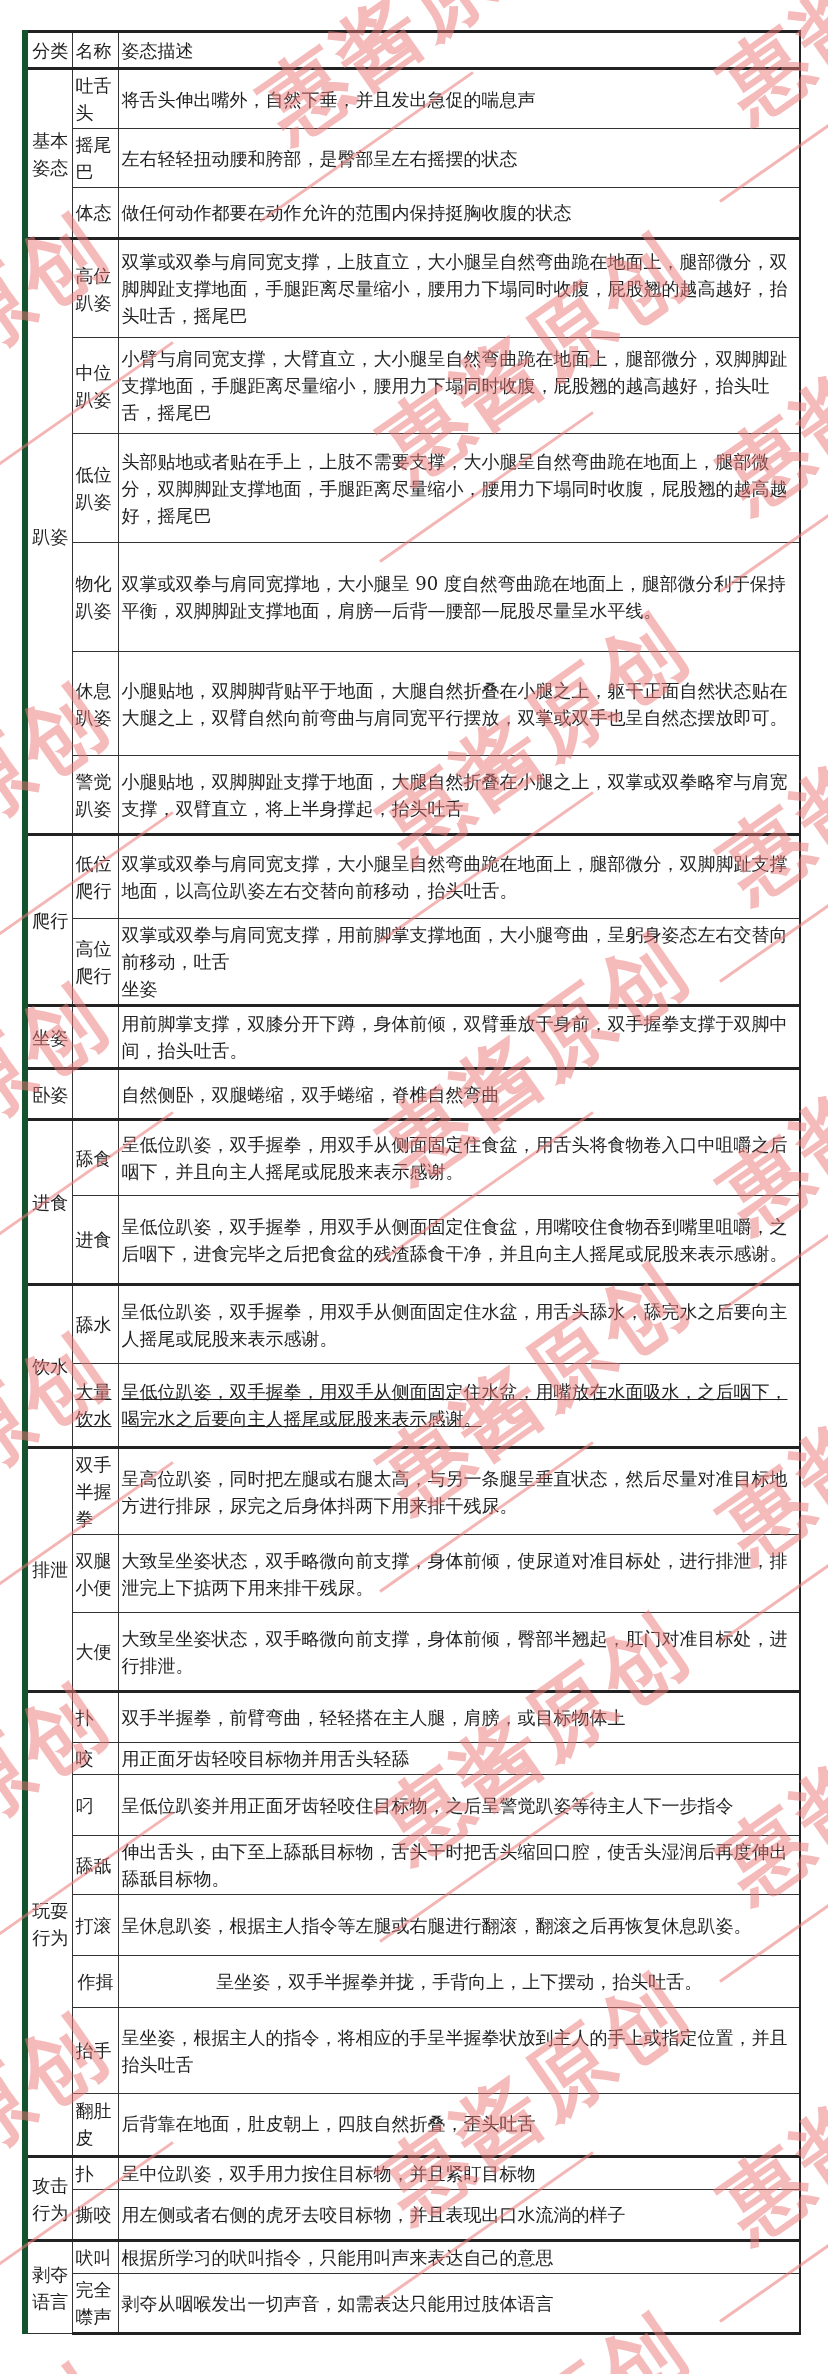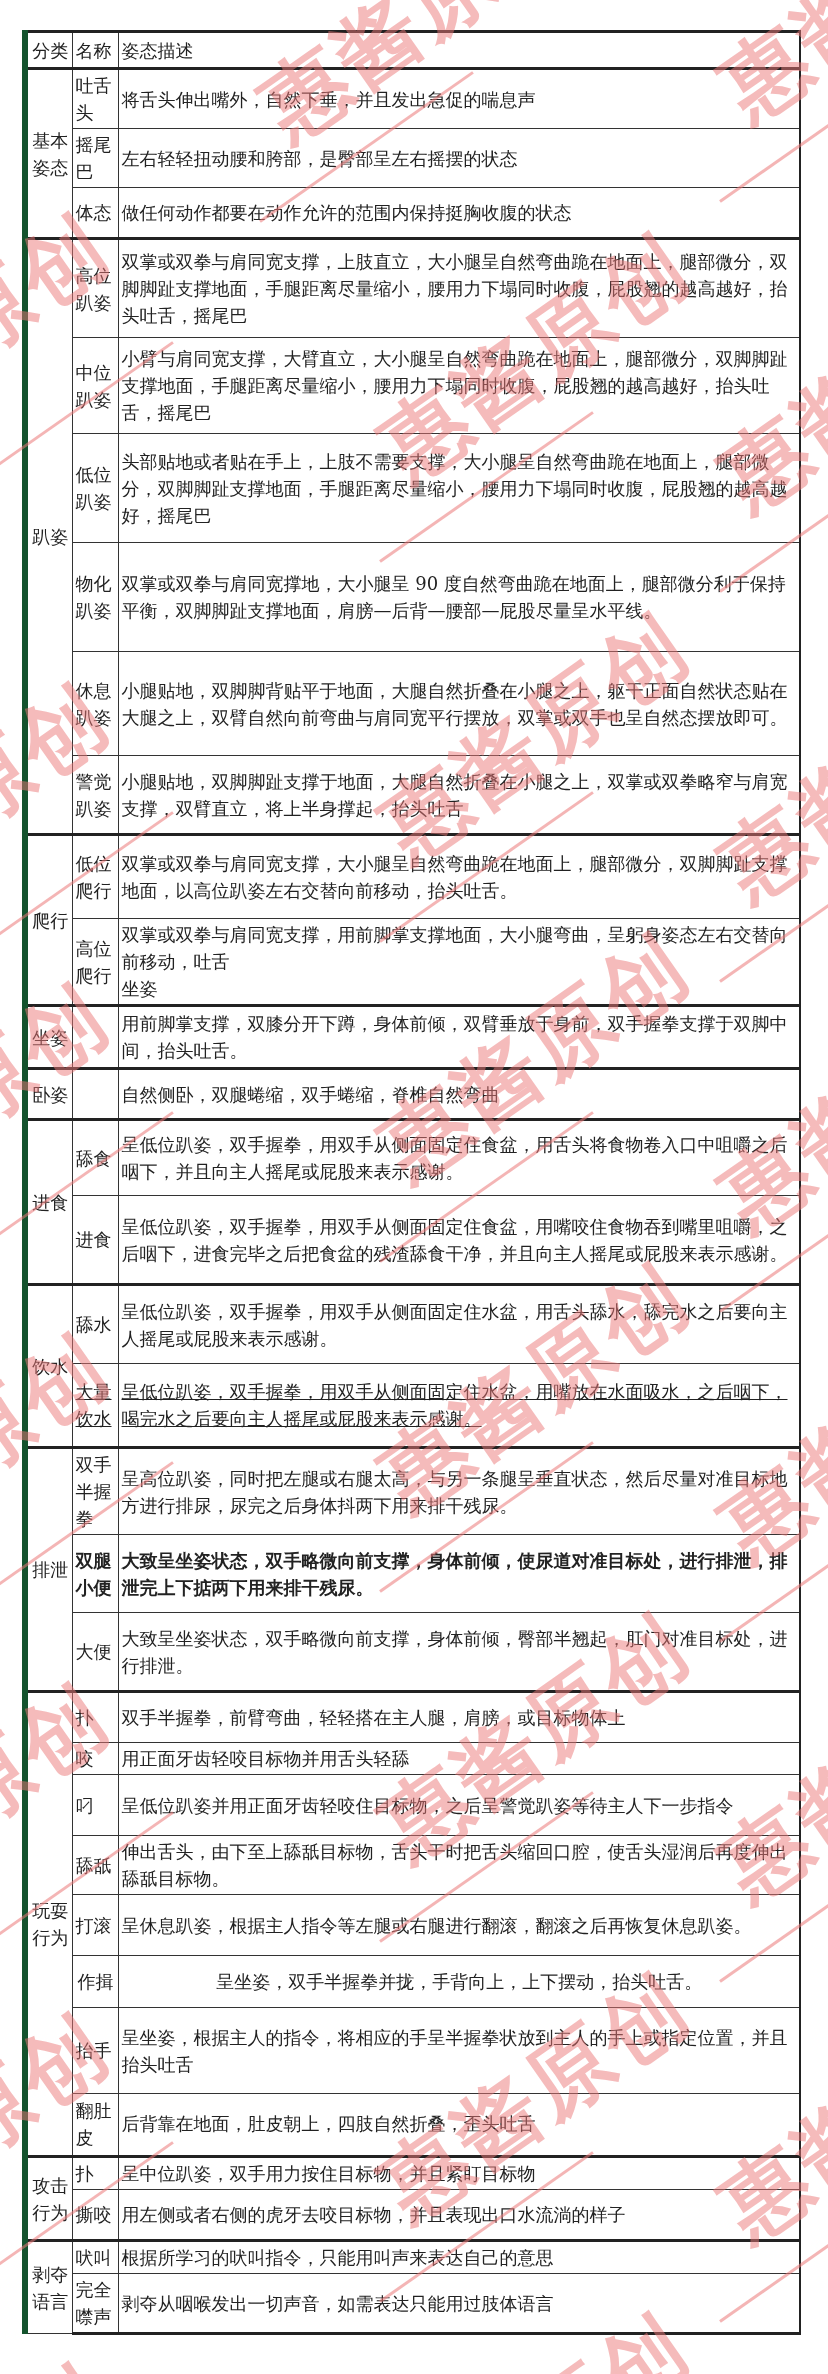"双腿小便" tr { font-weight: bold -> none }
